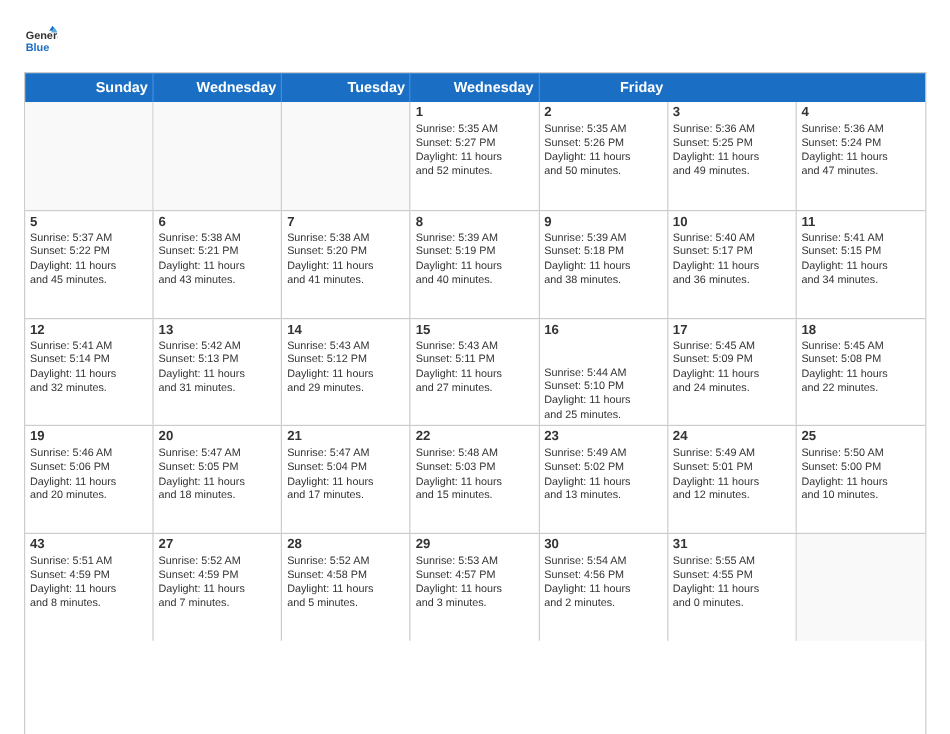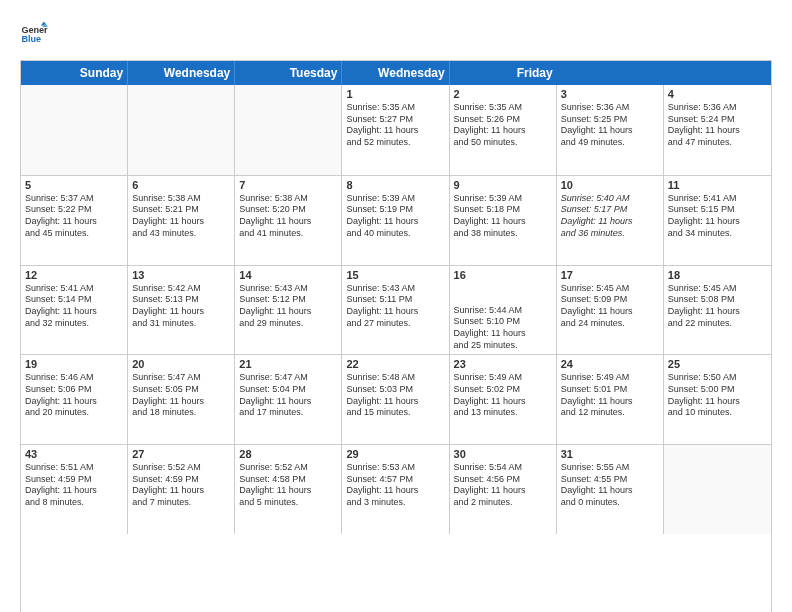"Sunrise: 5:40 AM" div.cell-info { font-style: italic -> none }
